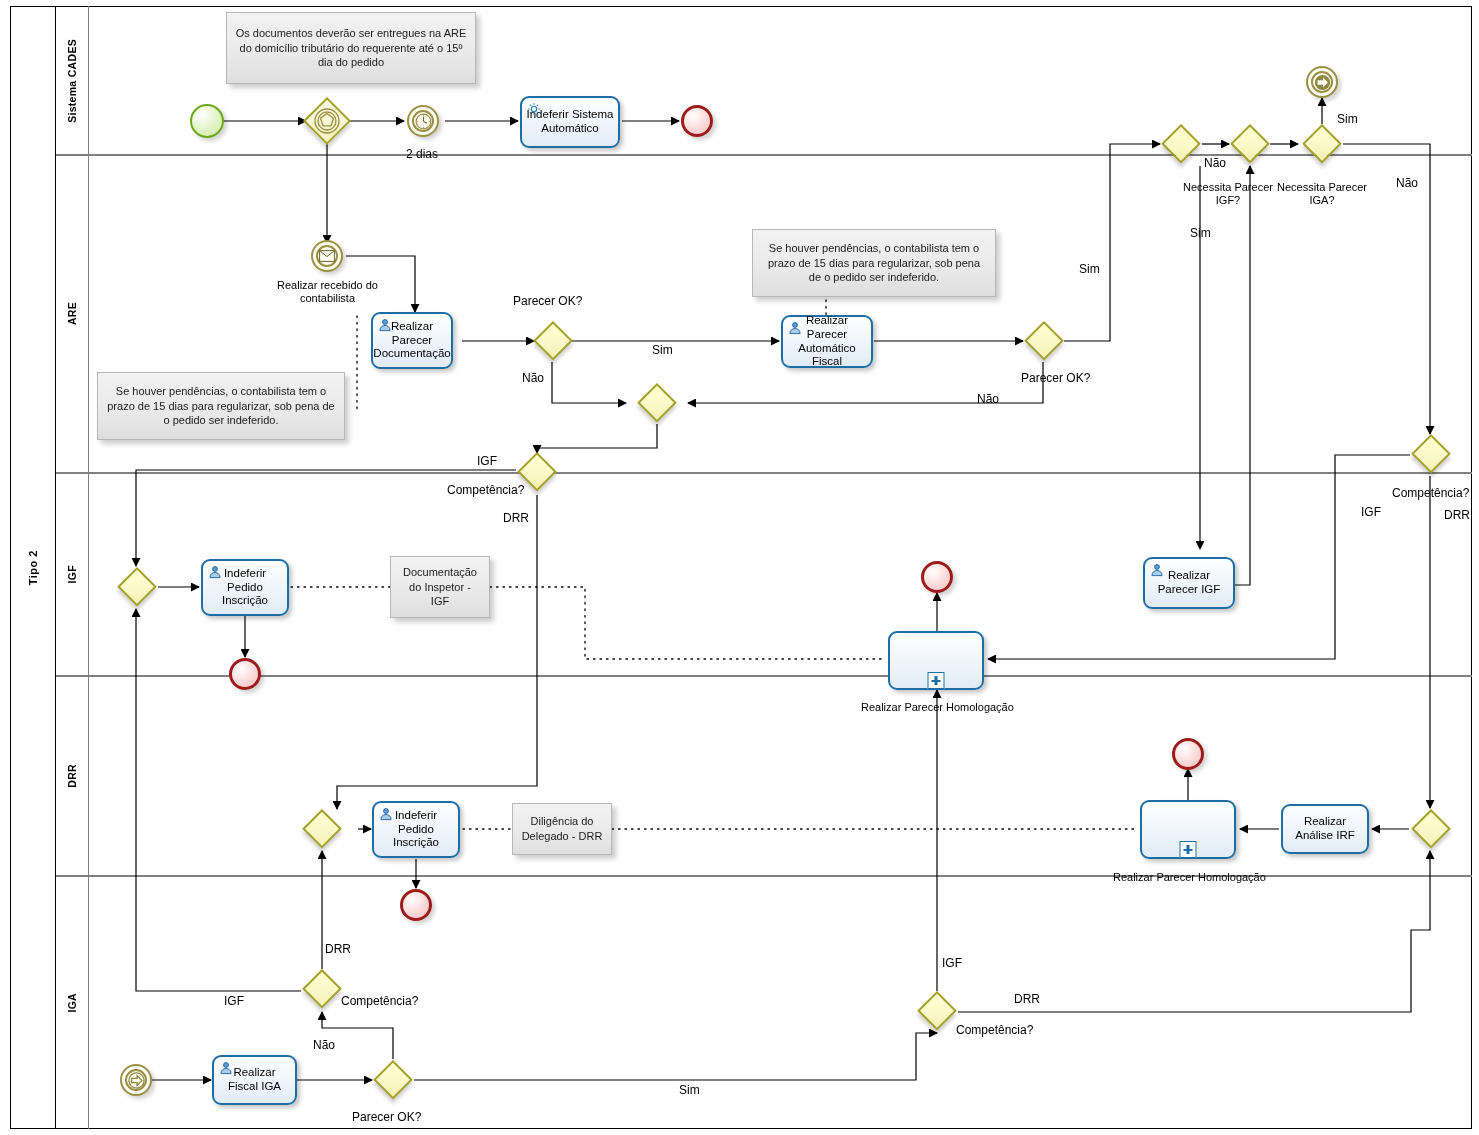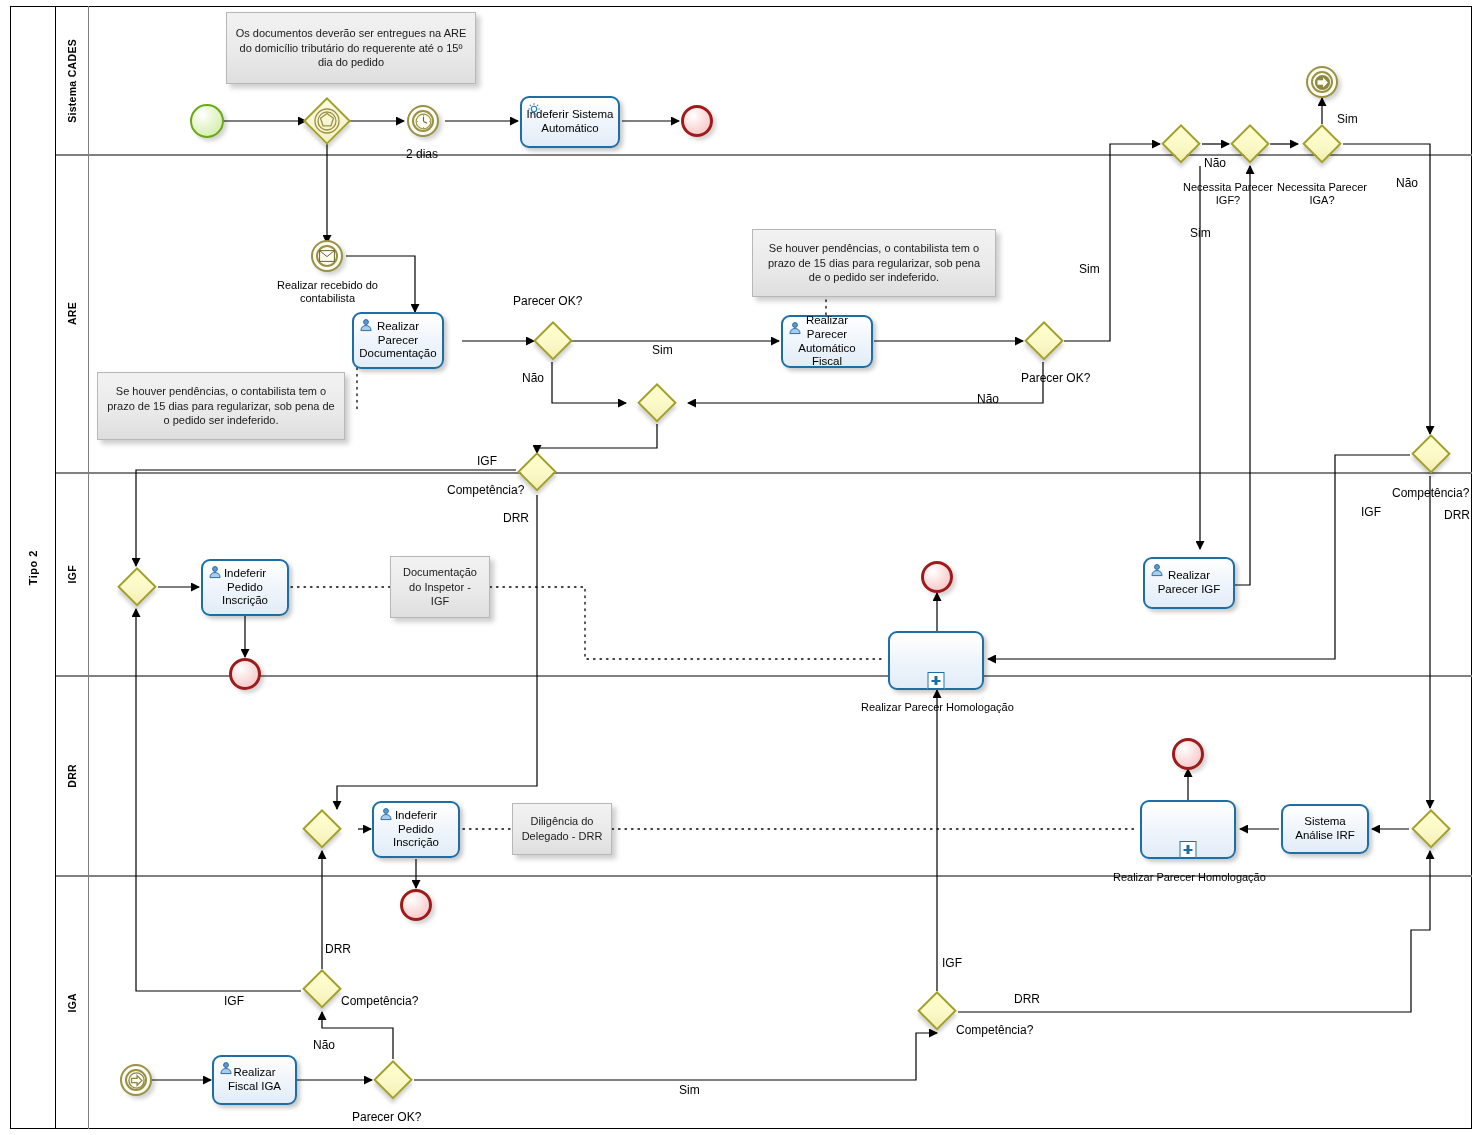"Realizar Parecer Documentação" div.task { left: 352px -> 371px; width: 92px -> 82px }
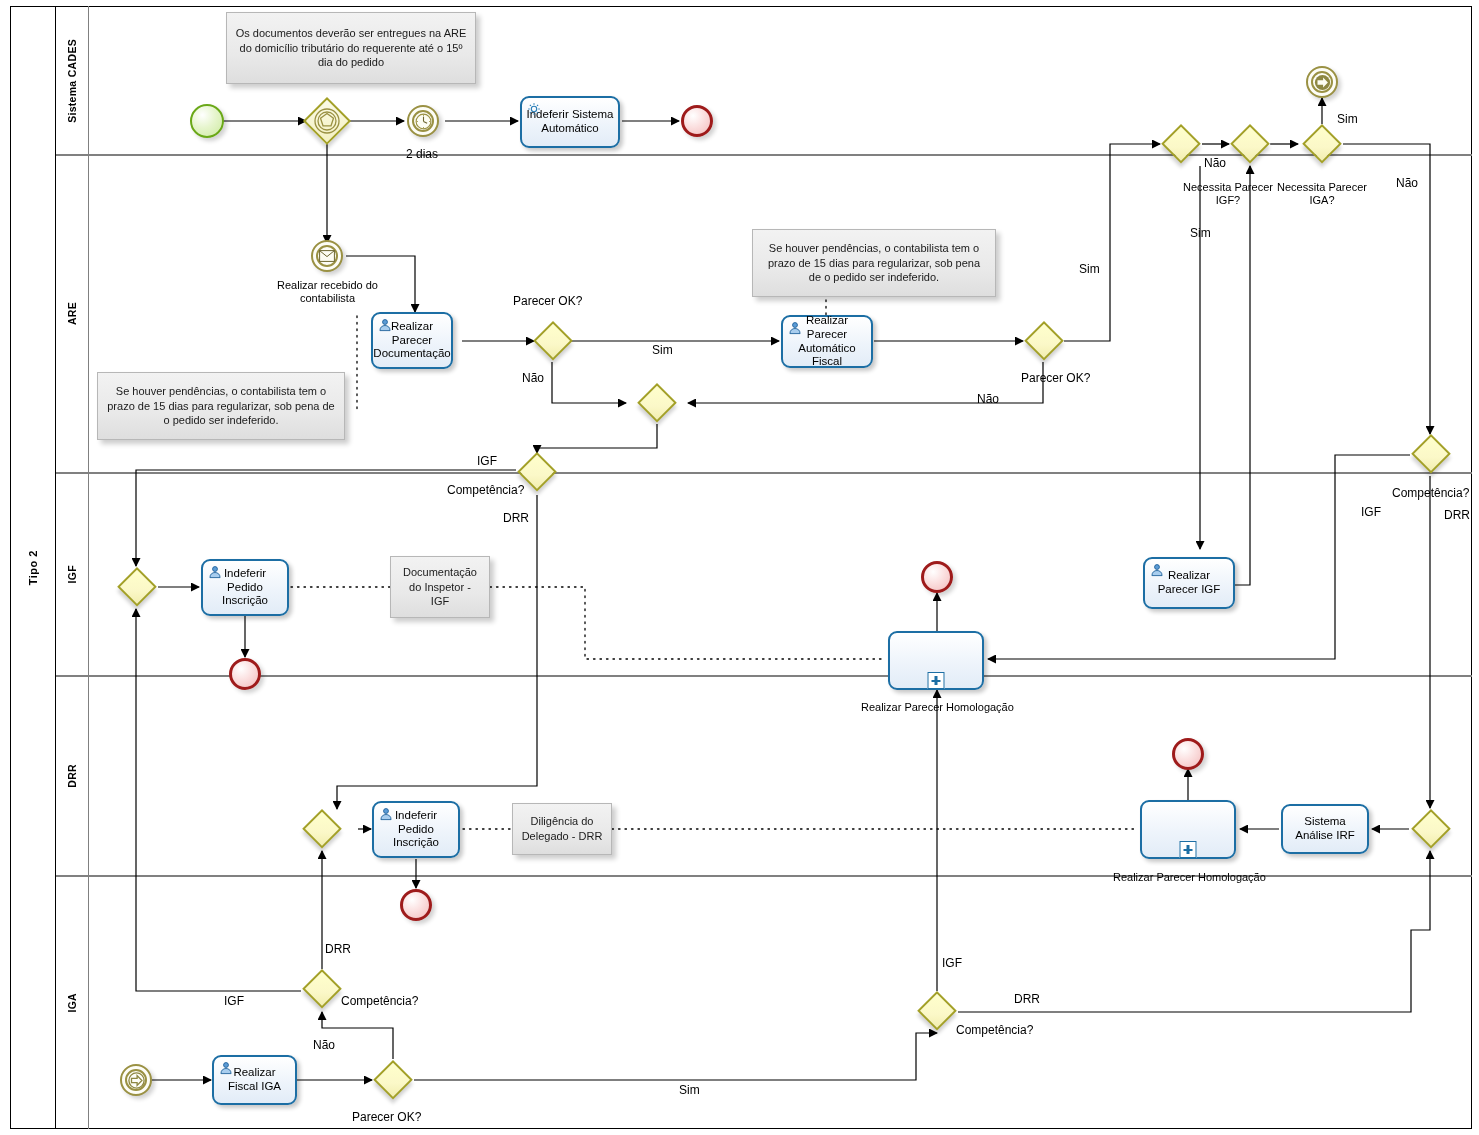"Sistema Análise IRF" span.tl { text: Sistema -> Realizar }
